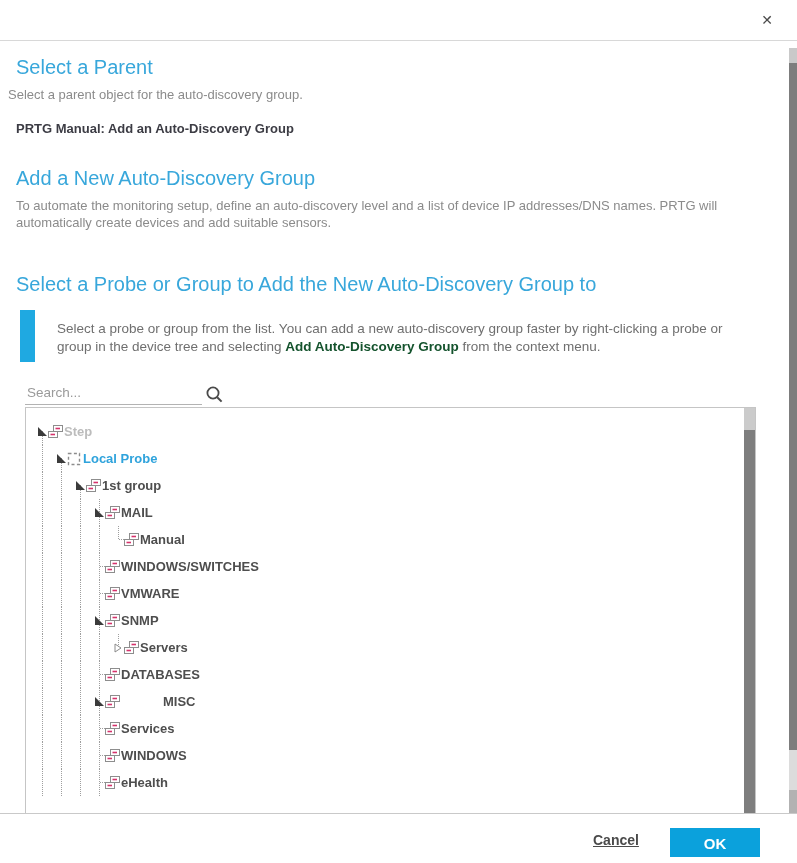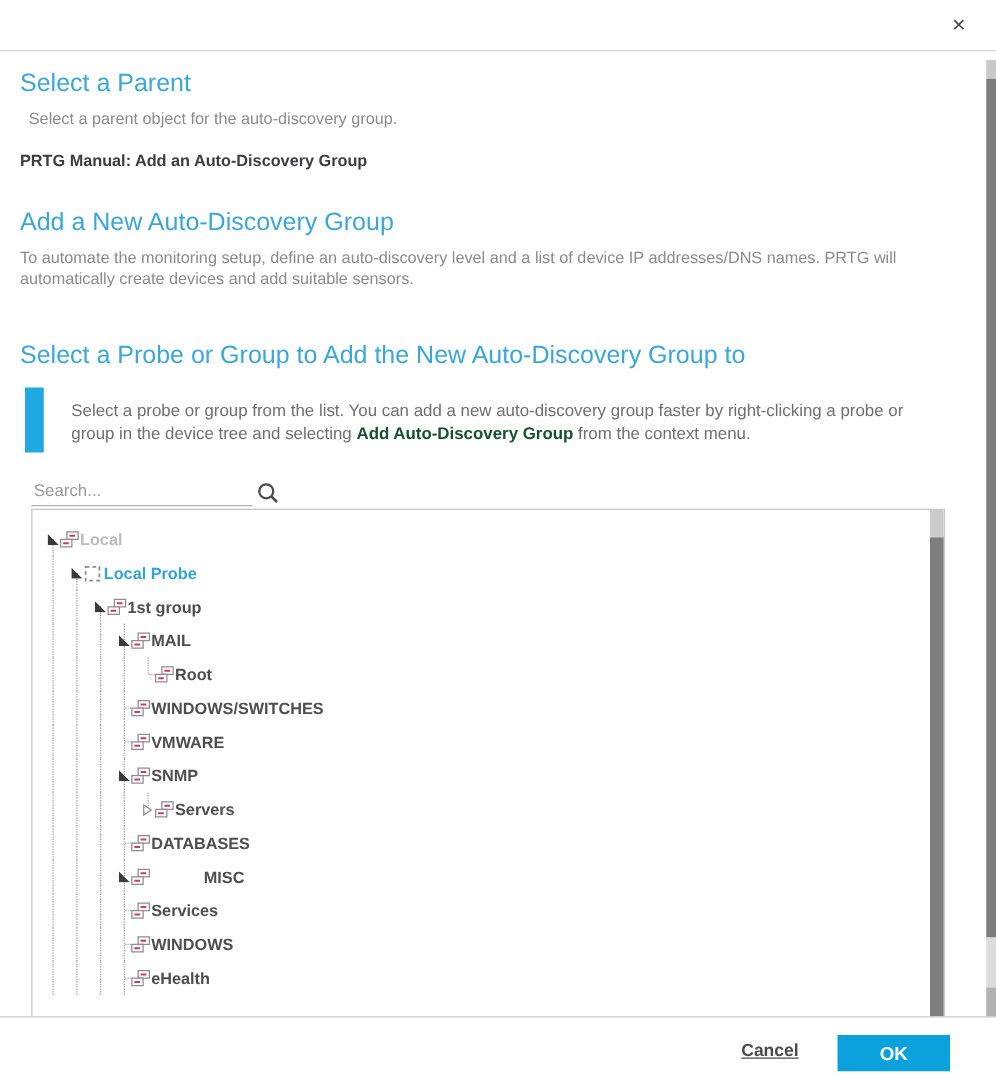"Select a parent object for" div.abs { left: 23px -> 8px }
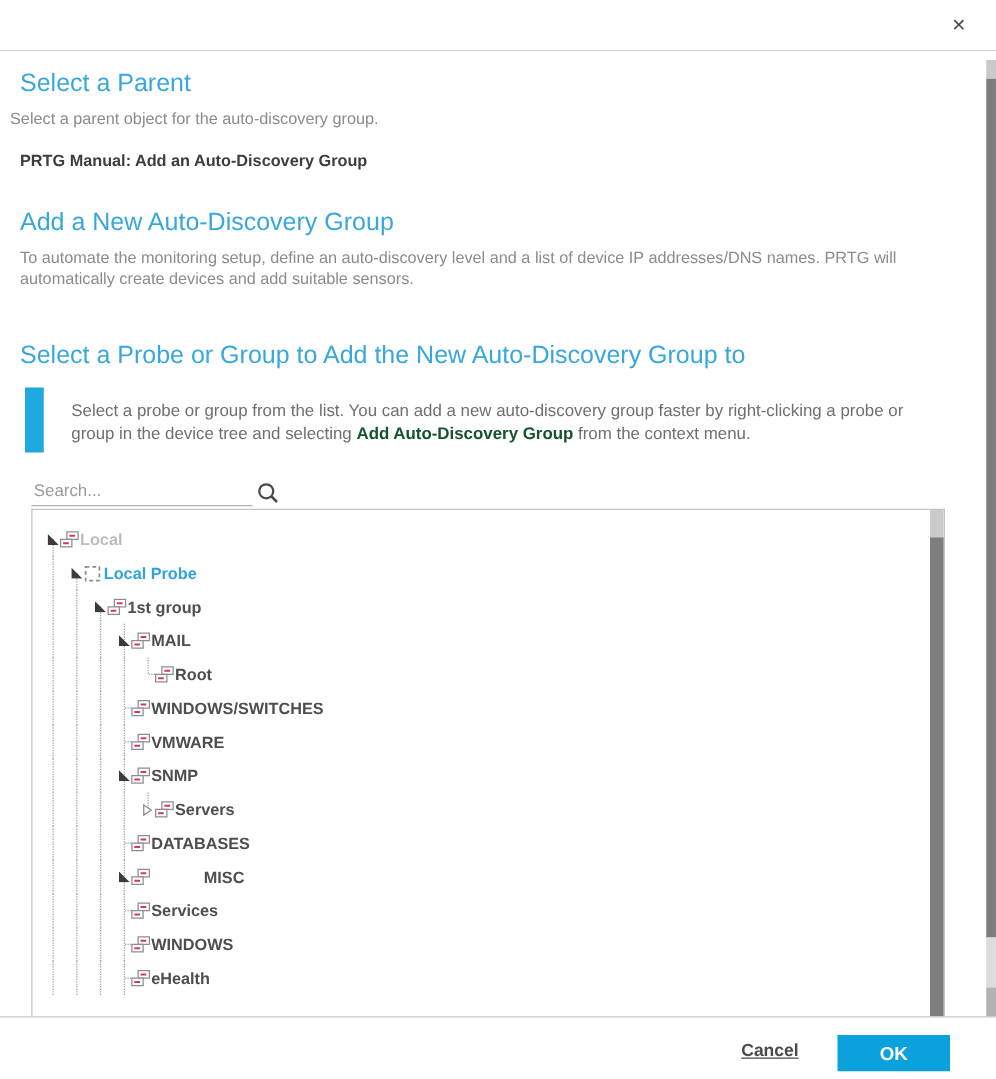"Local" div.lbl { text: Local -> Step }
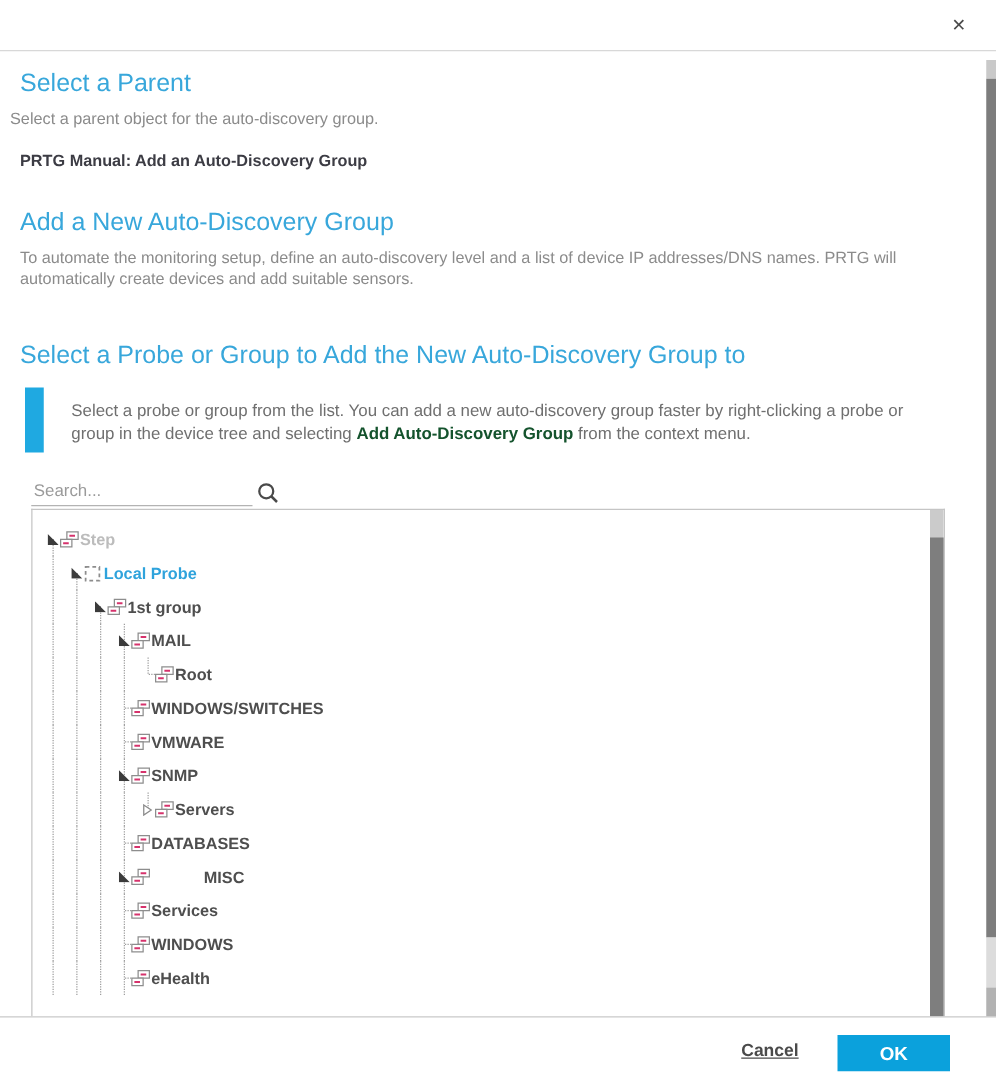"Root" div.lbl { text: Root -> Manual }
